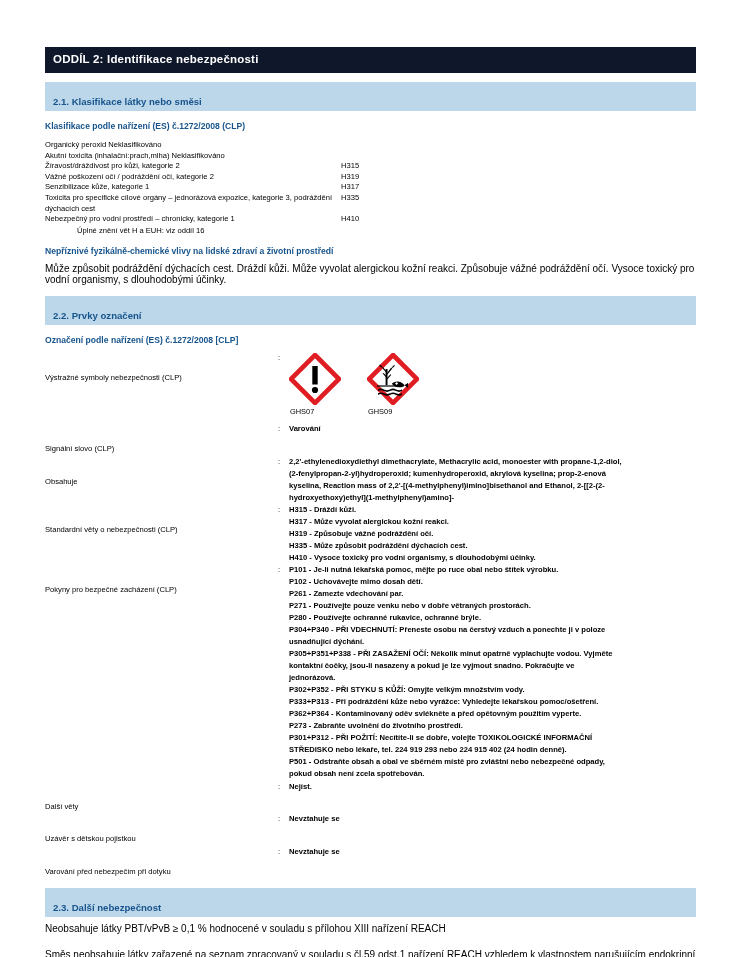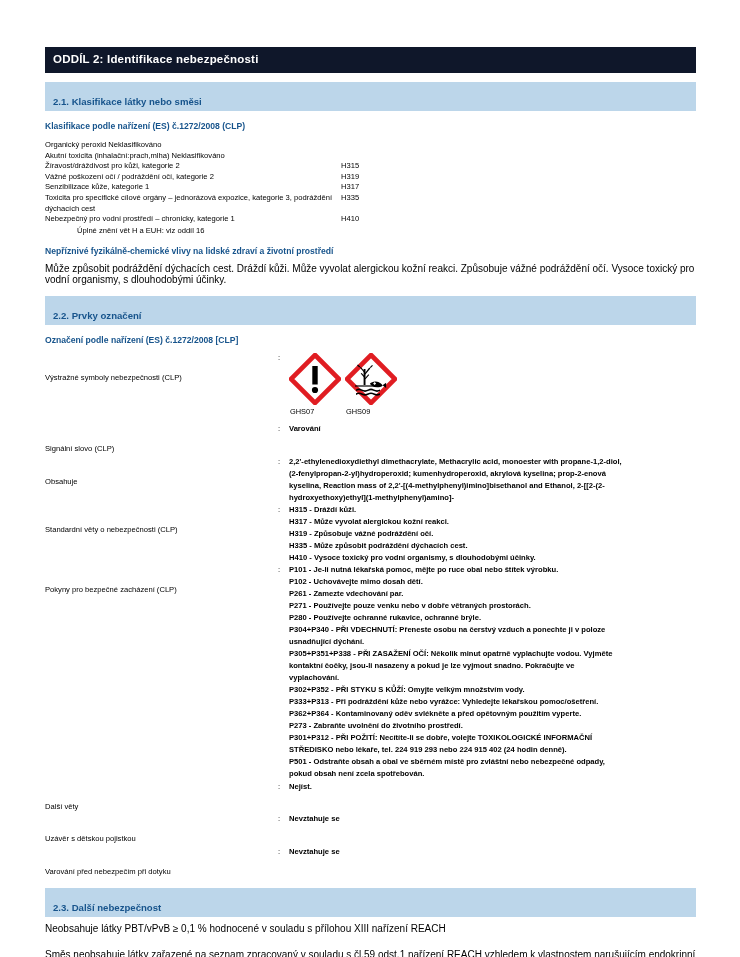"GHS07" .picto-wrap { gap: 4px -> 26px }
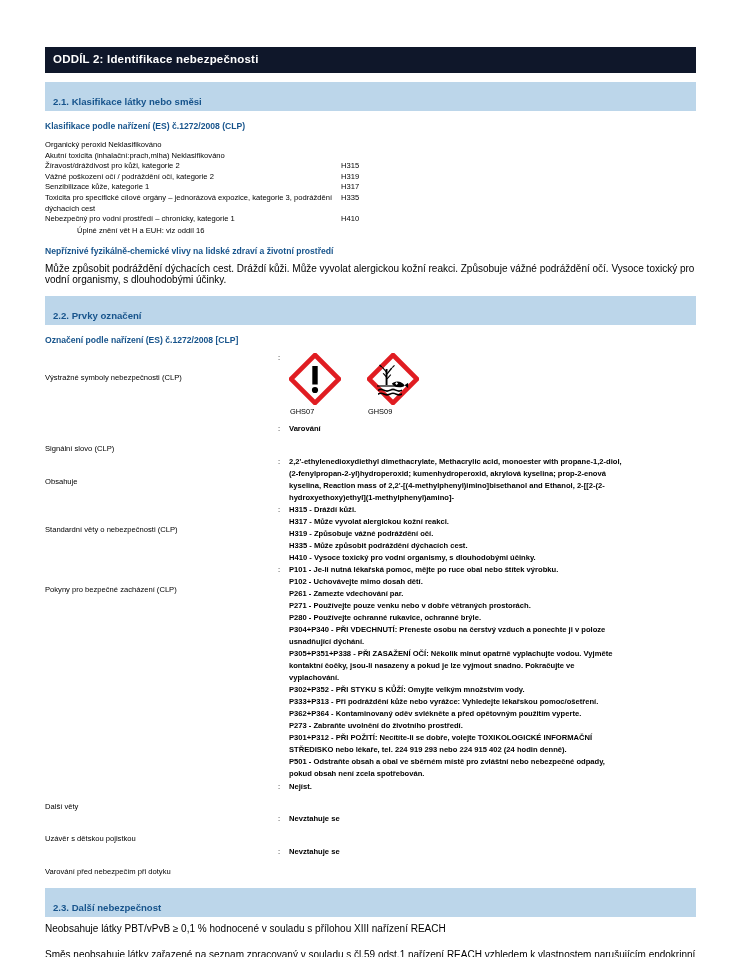"vyplachování." span.vline { text: vyplachování -> jednorázová }
